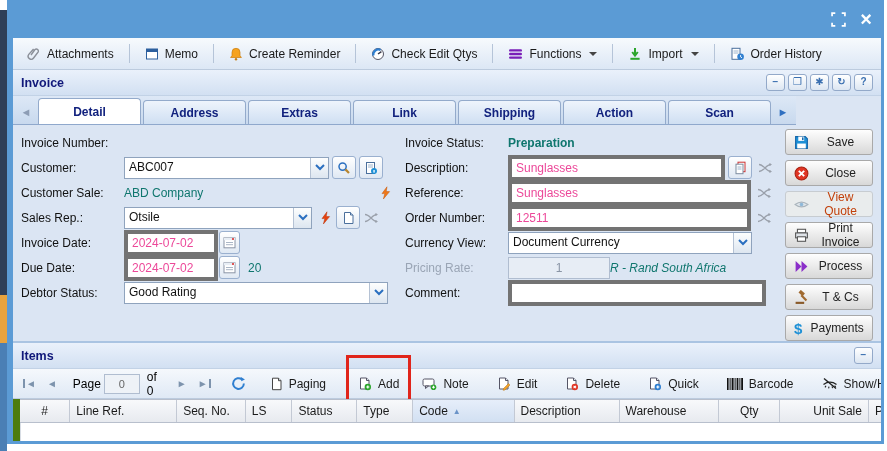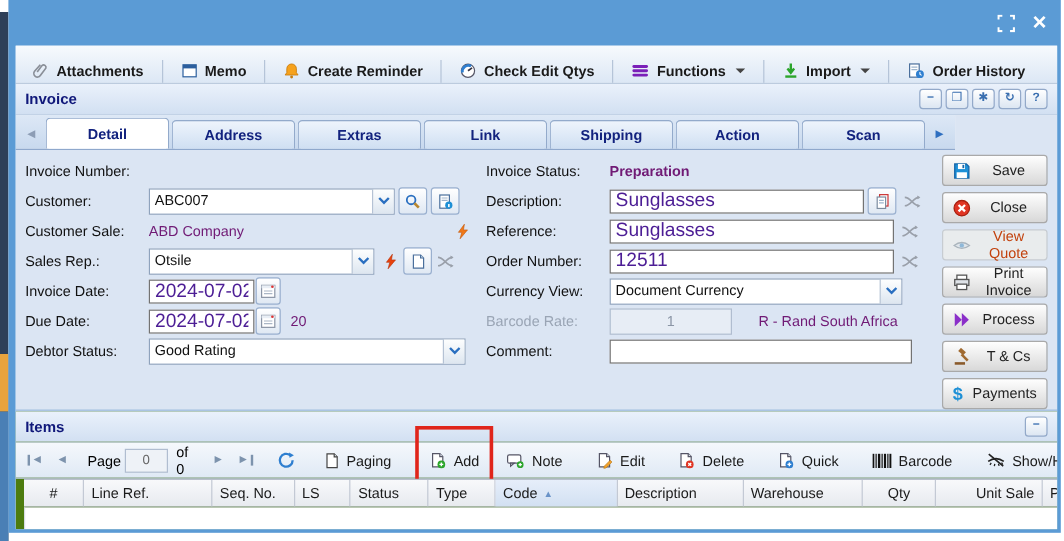"Attachments" #toolbar { align-items: flex-end -> center; font-weight: bold -> none }
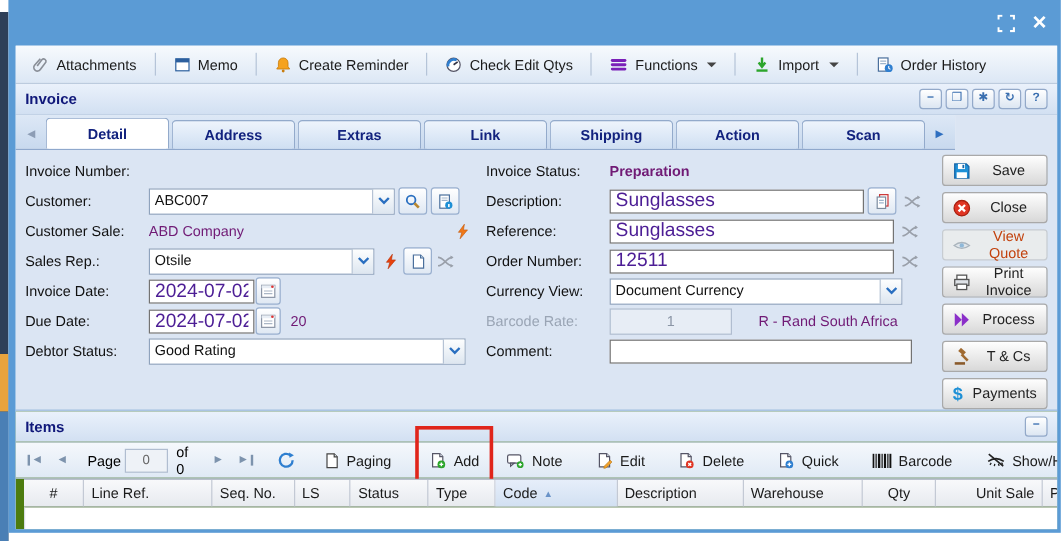"Preparation" .val { color: #701a75 -> #0f766e }
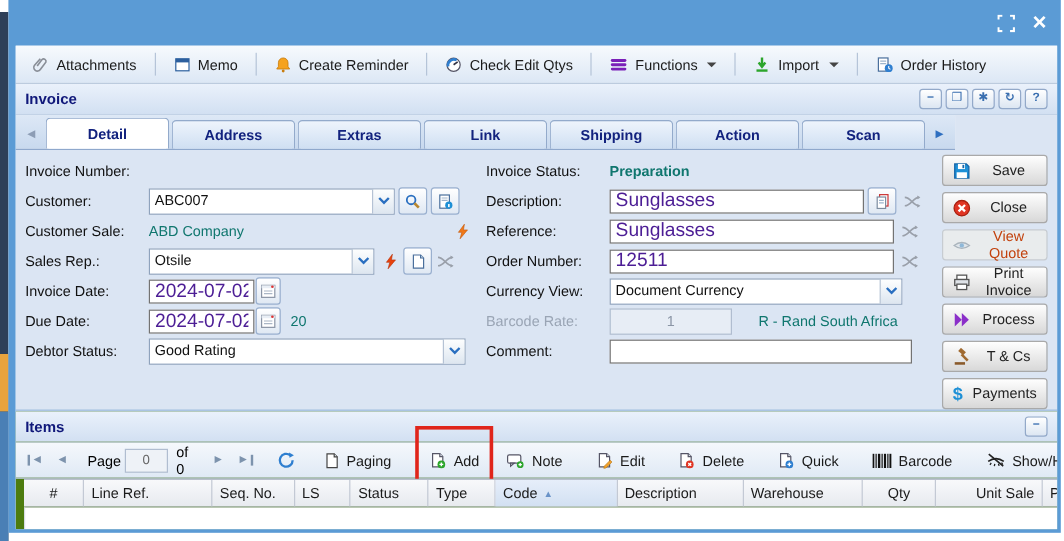"Sunglasses" .txt { border: 1px solid #737373 -> 4px solid #737373; color: #4c1d95 -> #ec4899; font-size: 16px -> 12px }
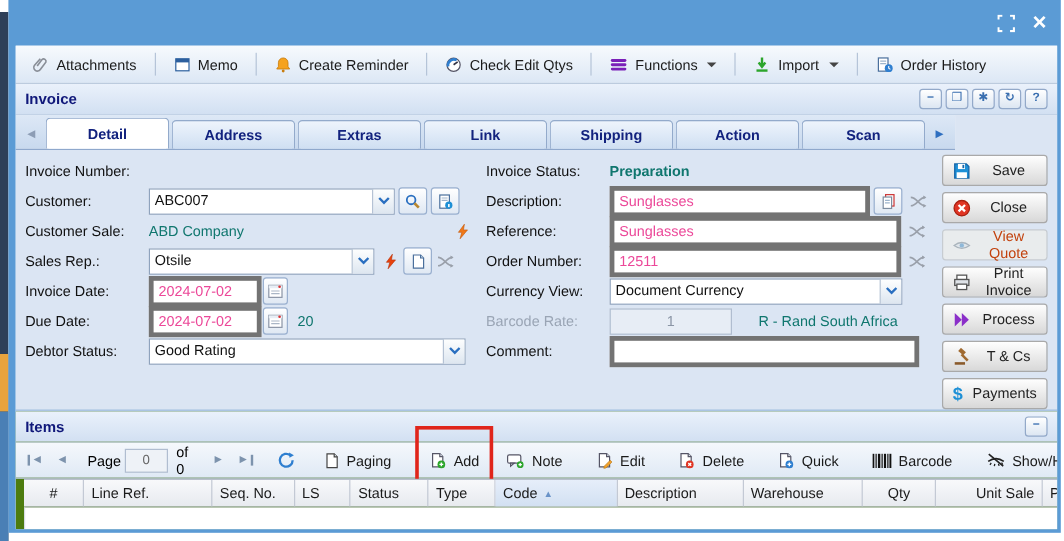"Barcode Rate:" span.lbl { text: Barcode -> Pricing }
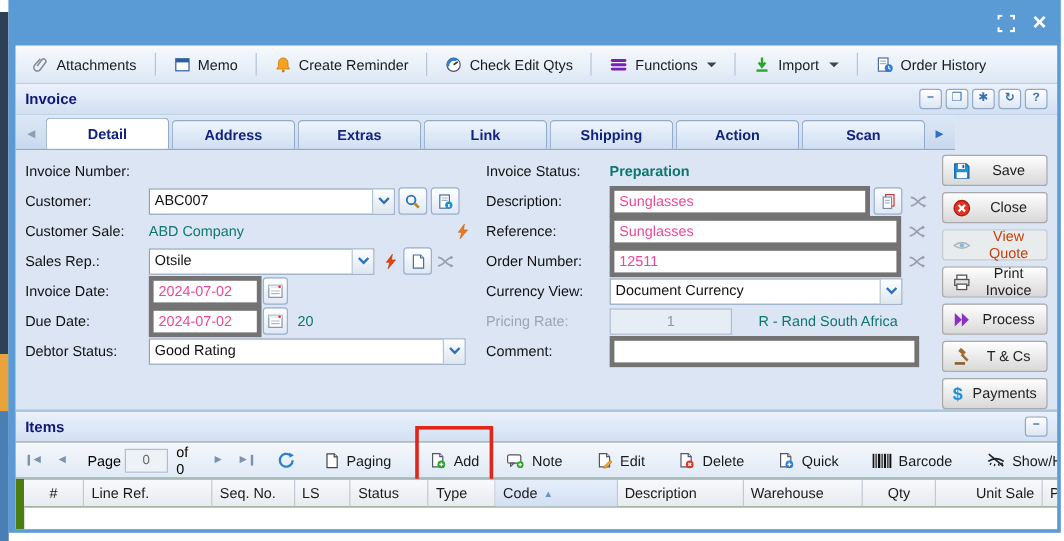"R - Rand South Africa" span.val { font-style: none -> italic; margin-left: 22px -> none }
